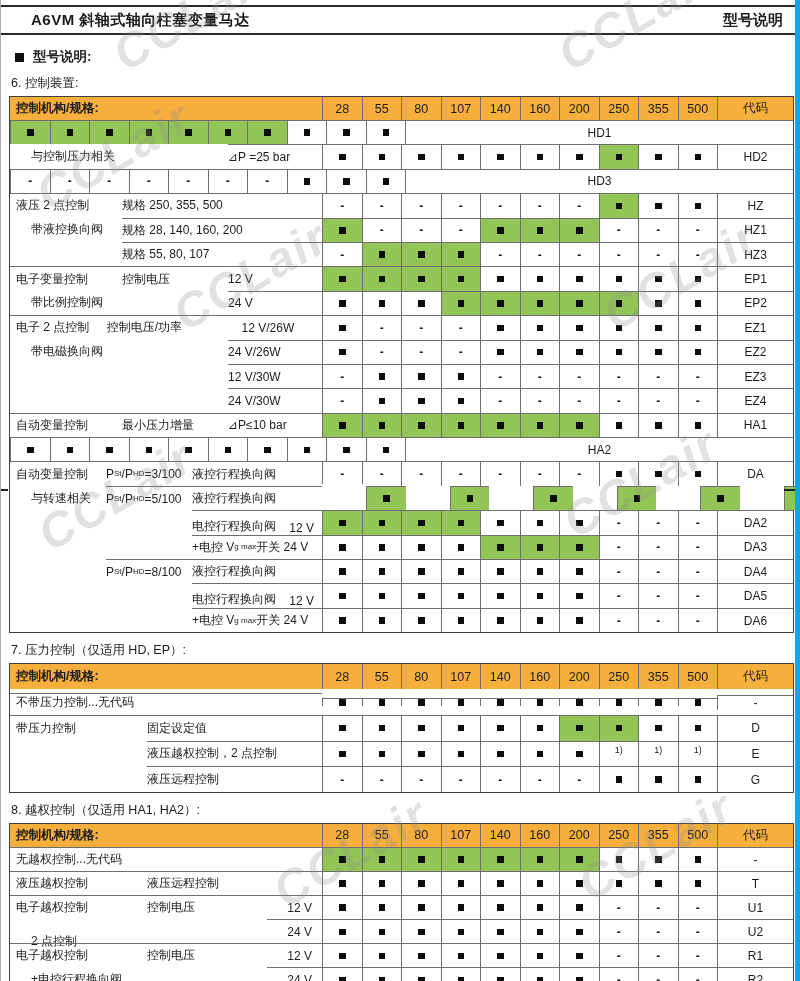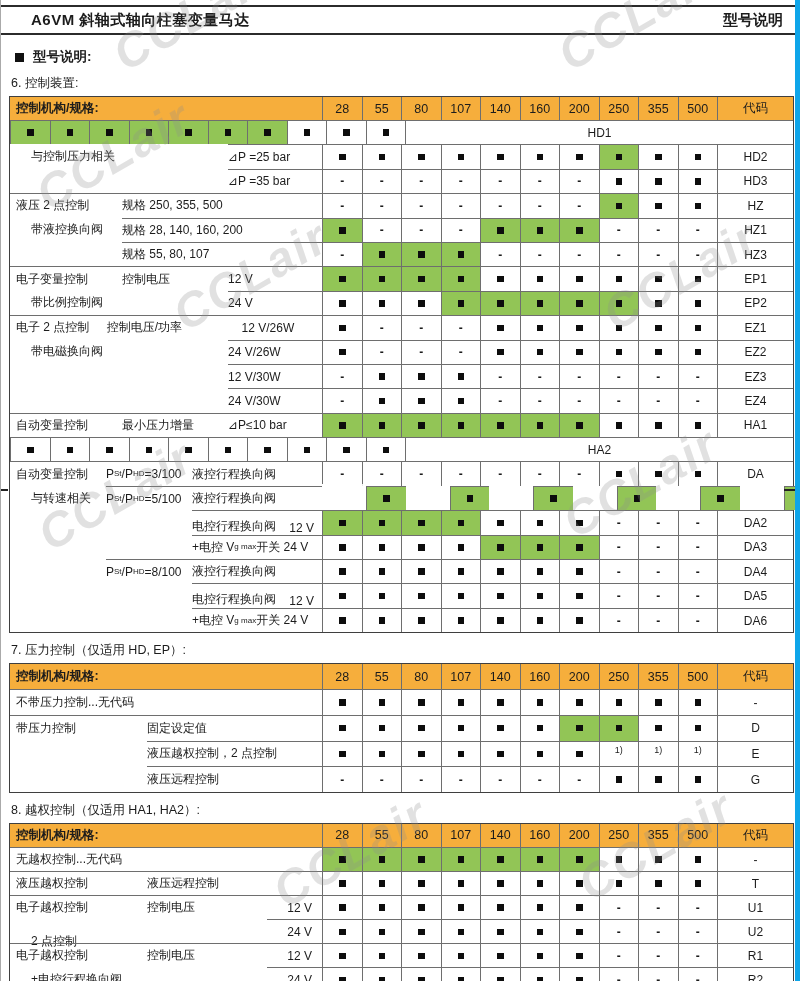"⊿P =35 bar" div.lab { html: <div> <span></span> <span></span> <span>⊿P =35 bar</span> </div> -> none }
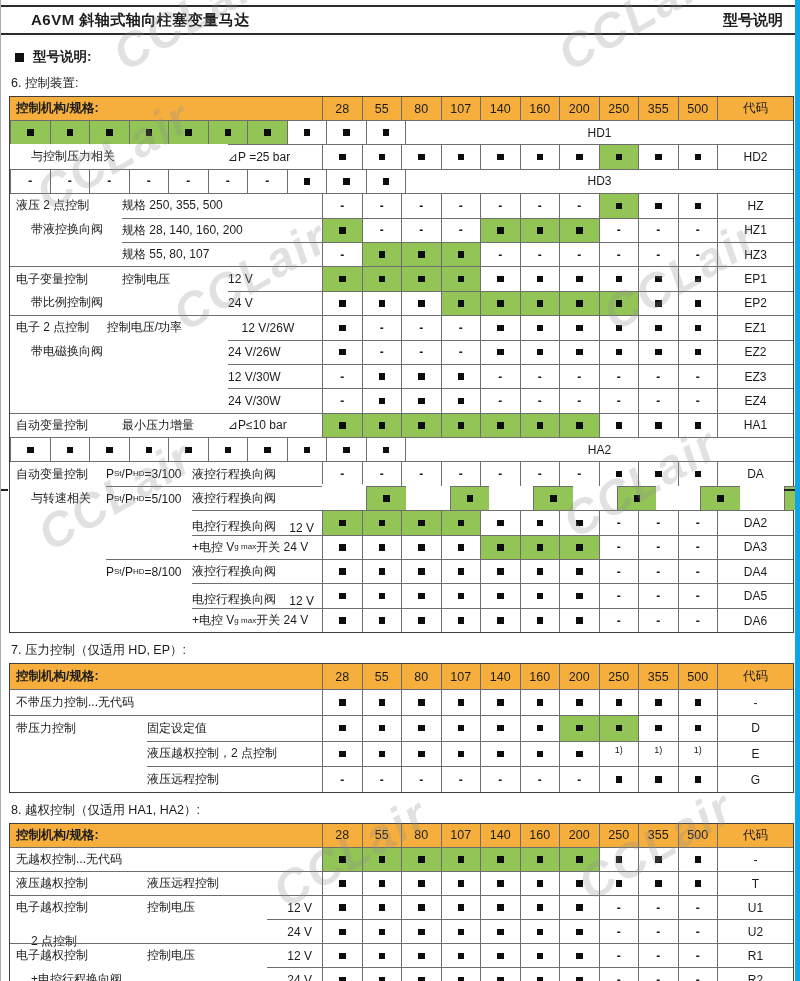"不带压力控制...无代码" div.trow { align-items: none -> center }
